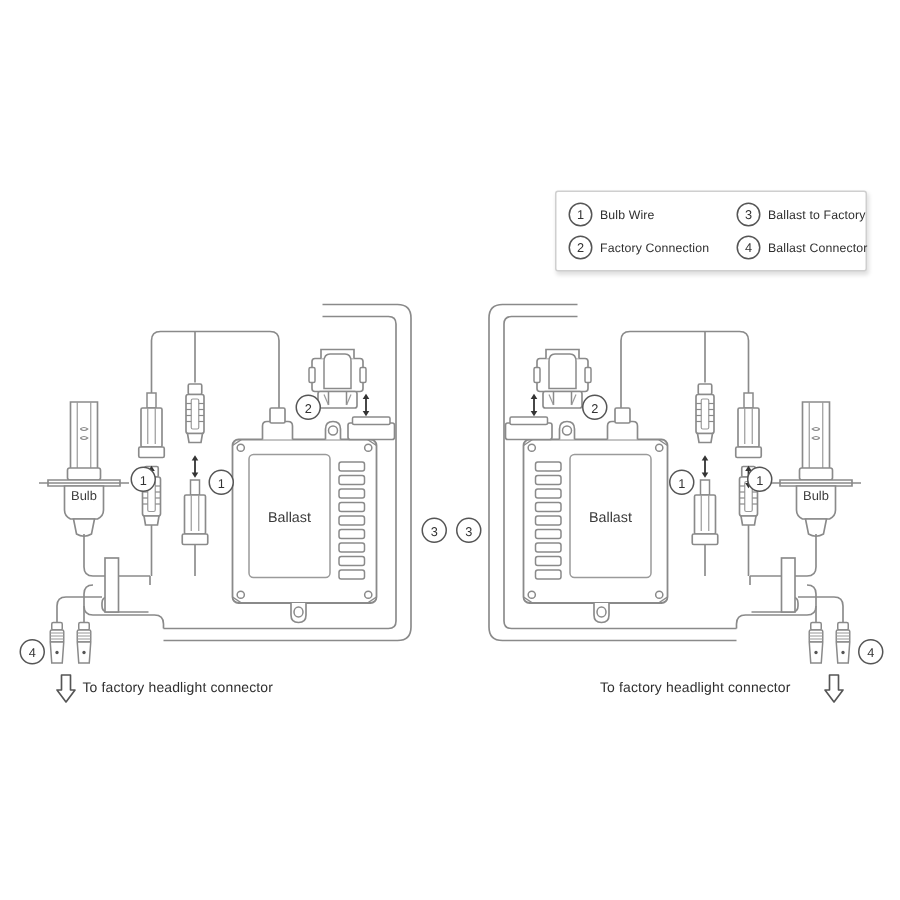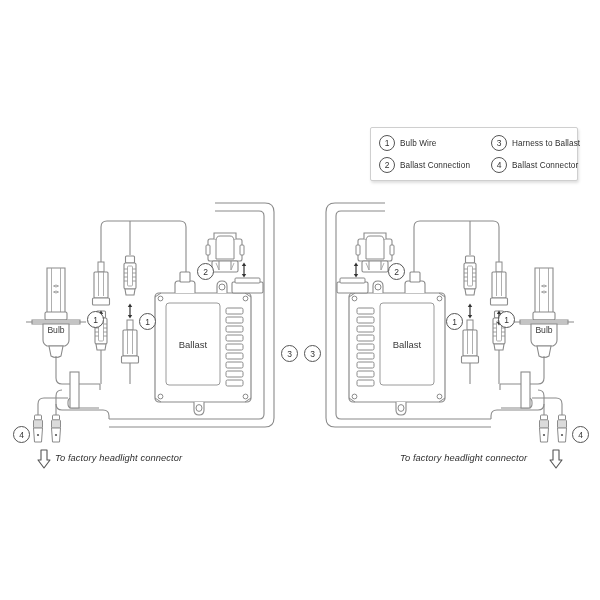"Harness to Ballast" span.legend-text { text: Harness to Ballast -> Ballast to Factory }
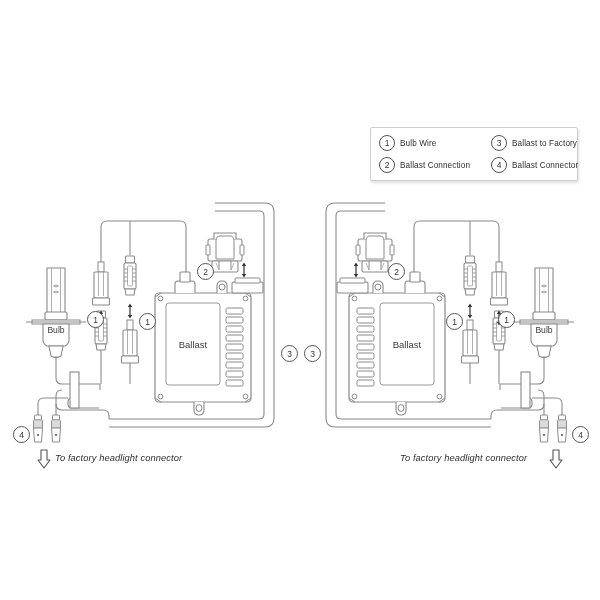"Ballast Connection" span.legend-text { text: Ballast -> Factory }
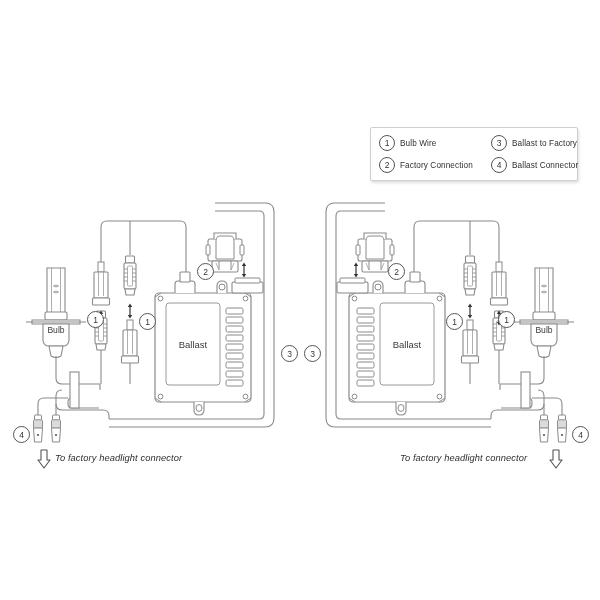"To factory headlight connector" .cap { font-style: italic -> none }
